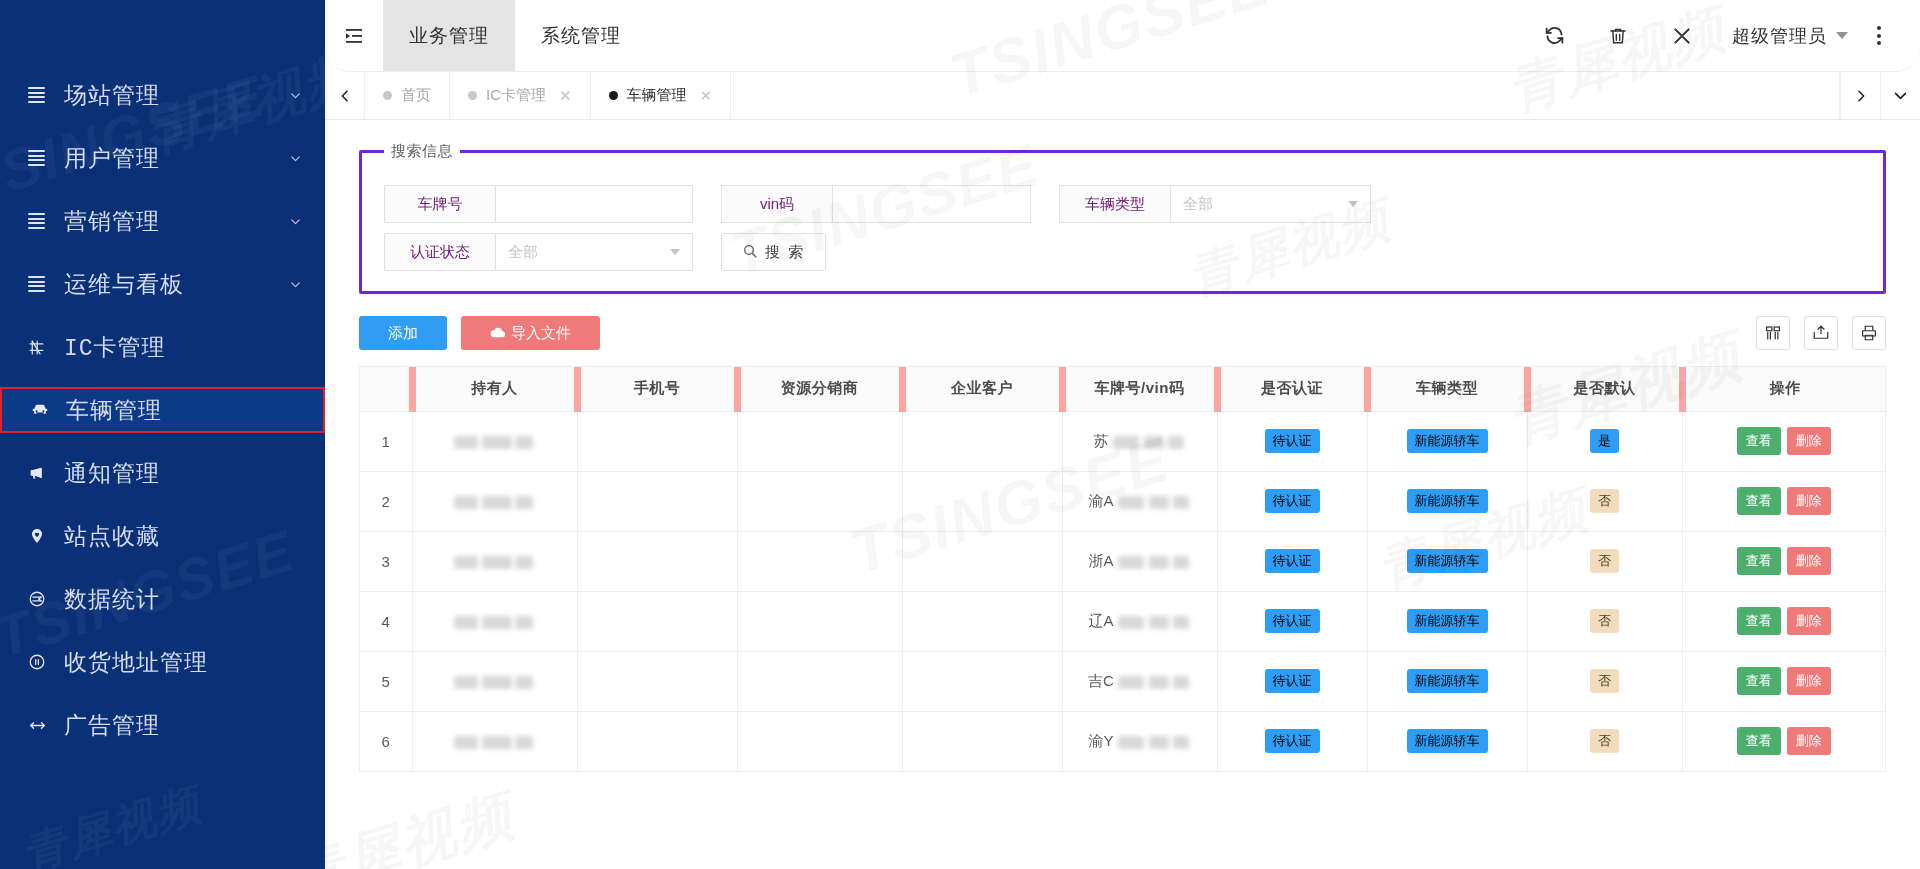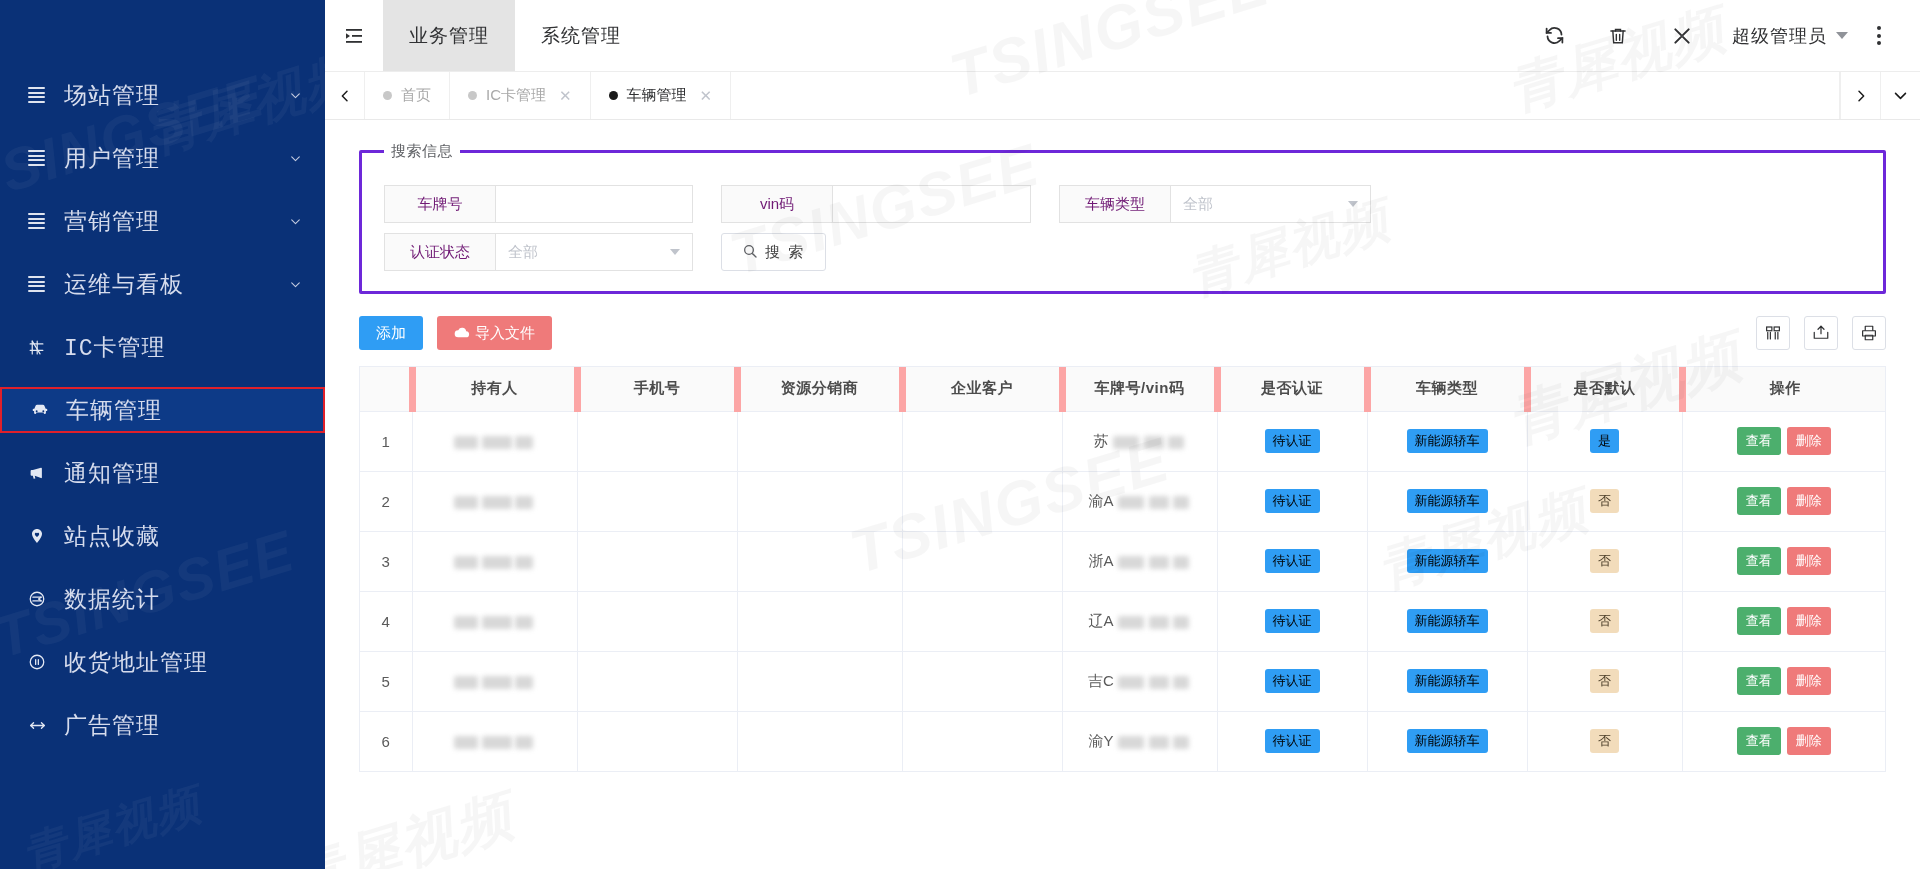"业务管理" .topbar { border-radius: none -> 24px }
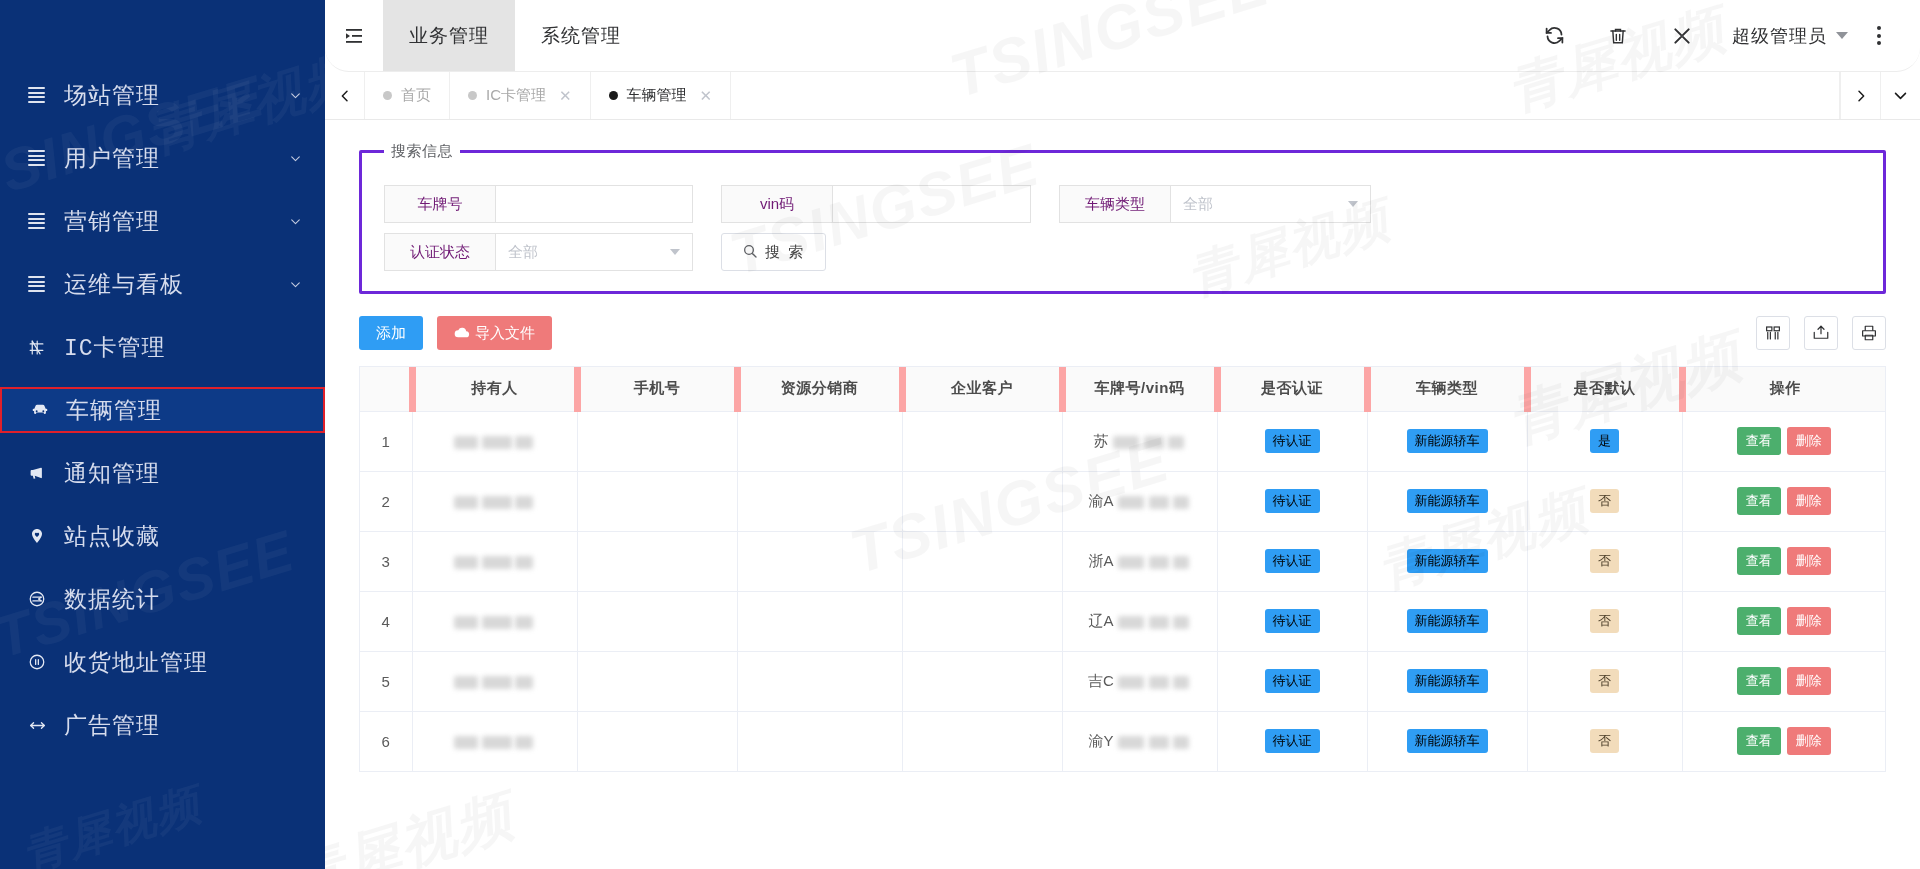"添加" .btn { padding: 0 17px -> 0 29px }
